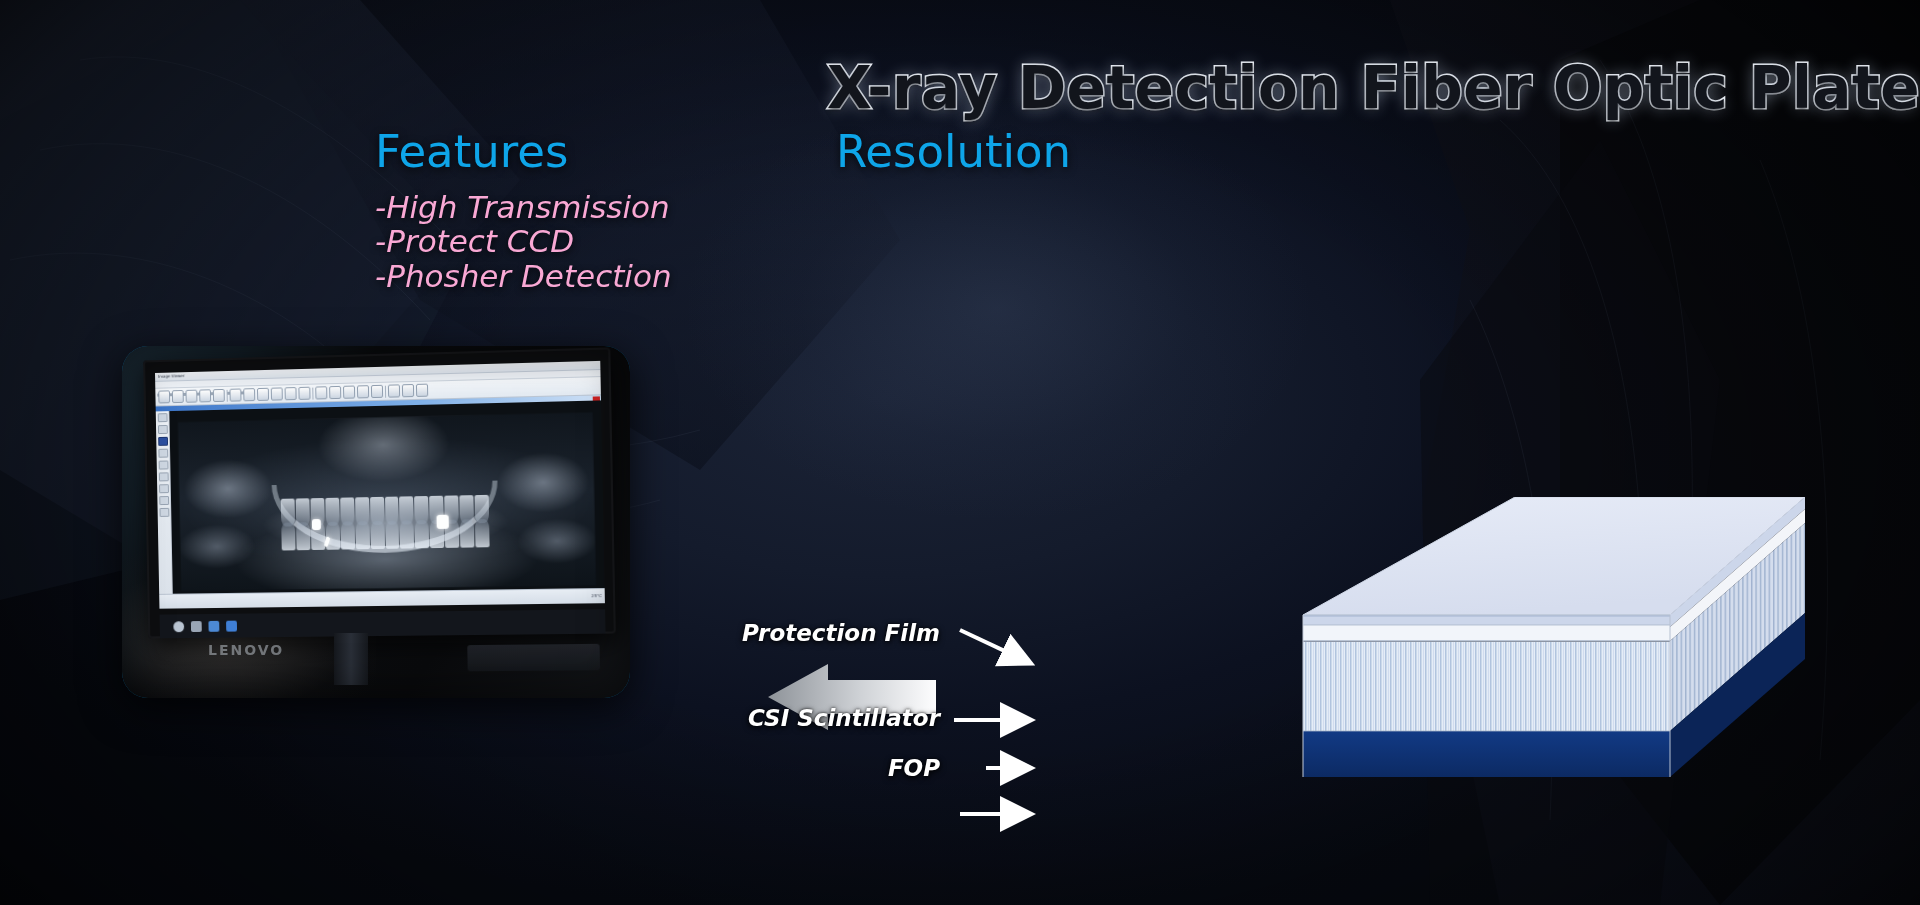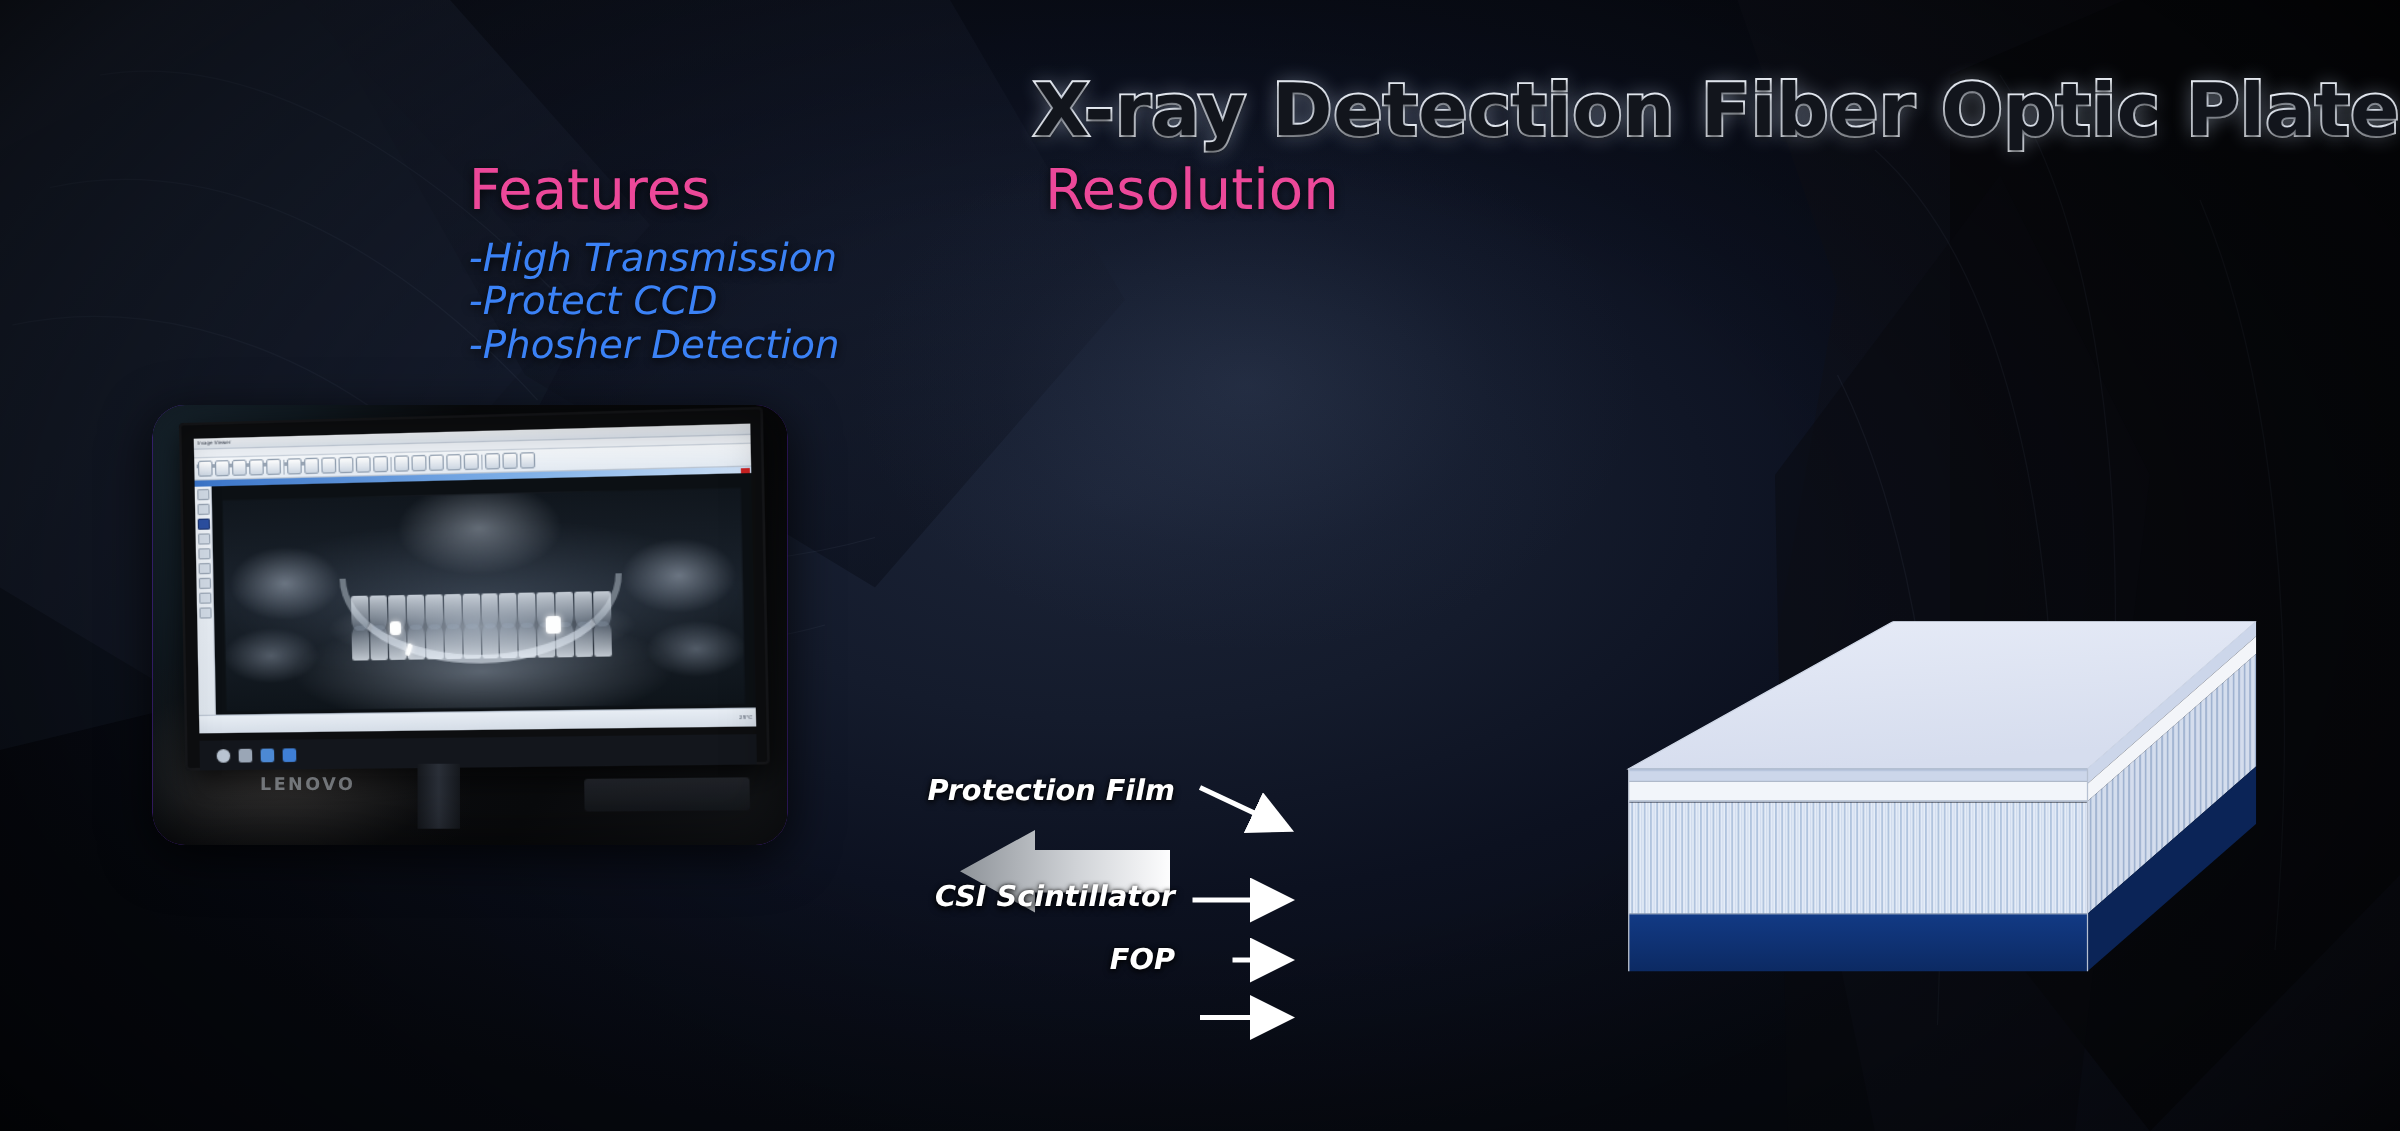"Features" .col-head { color: #ec4899 -> #0ea5e9 }
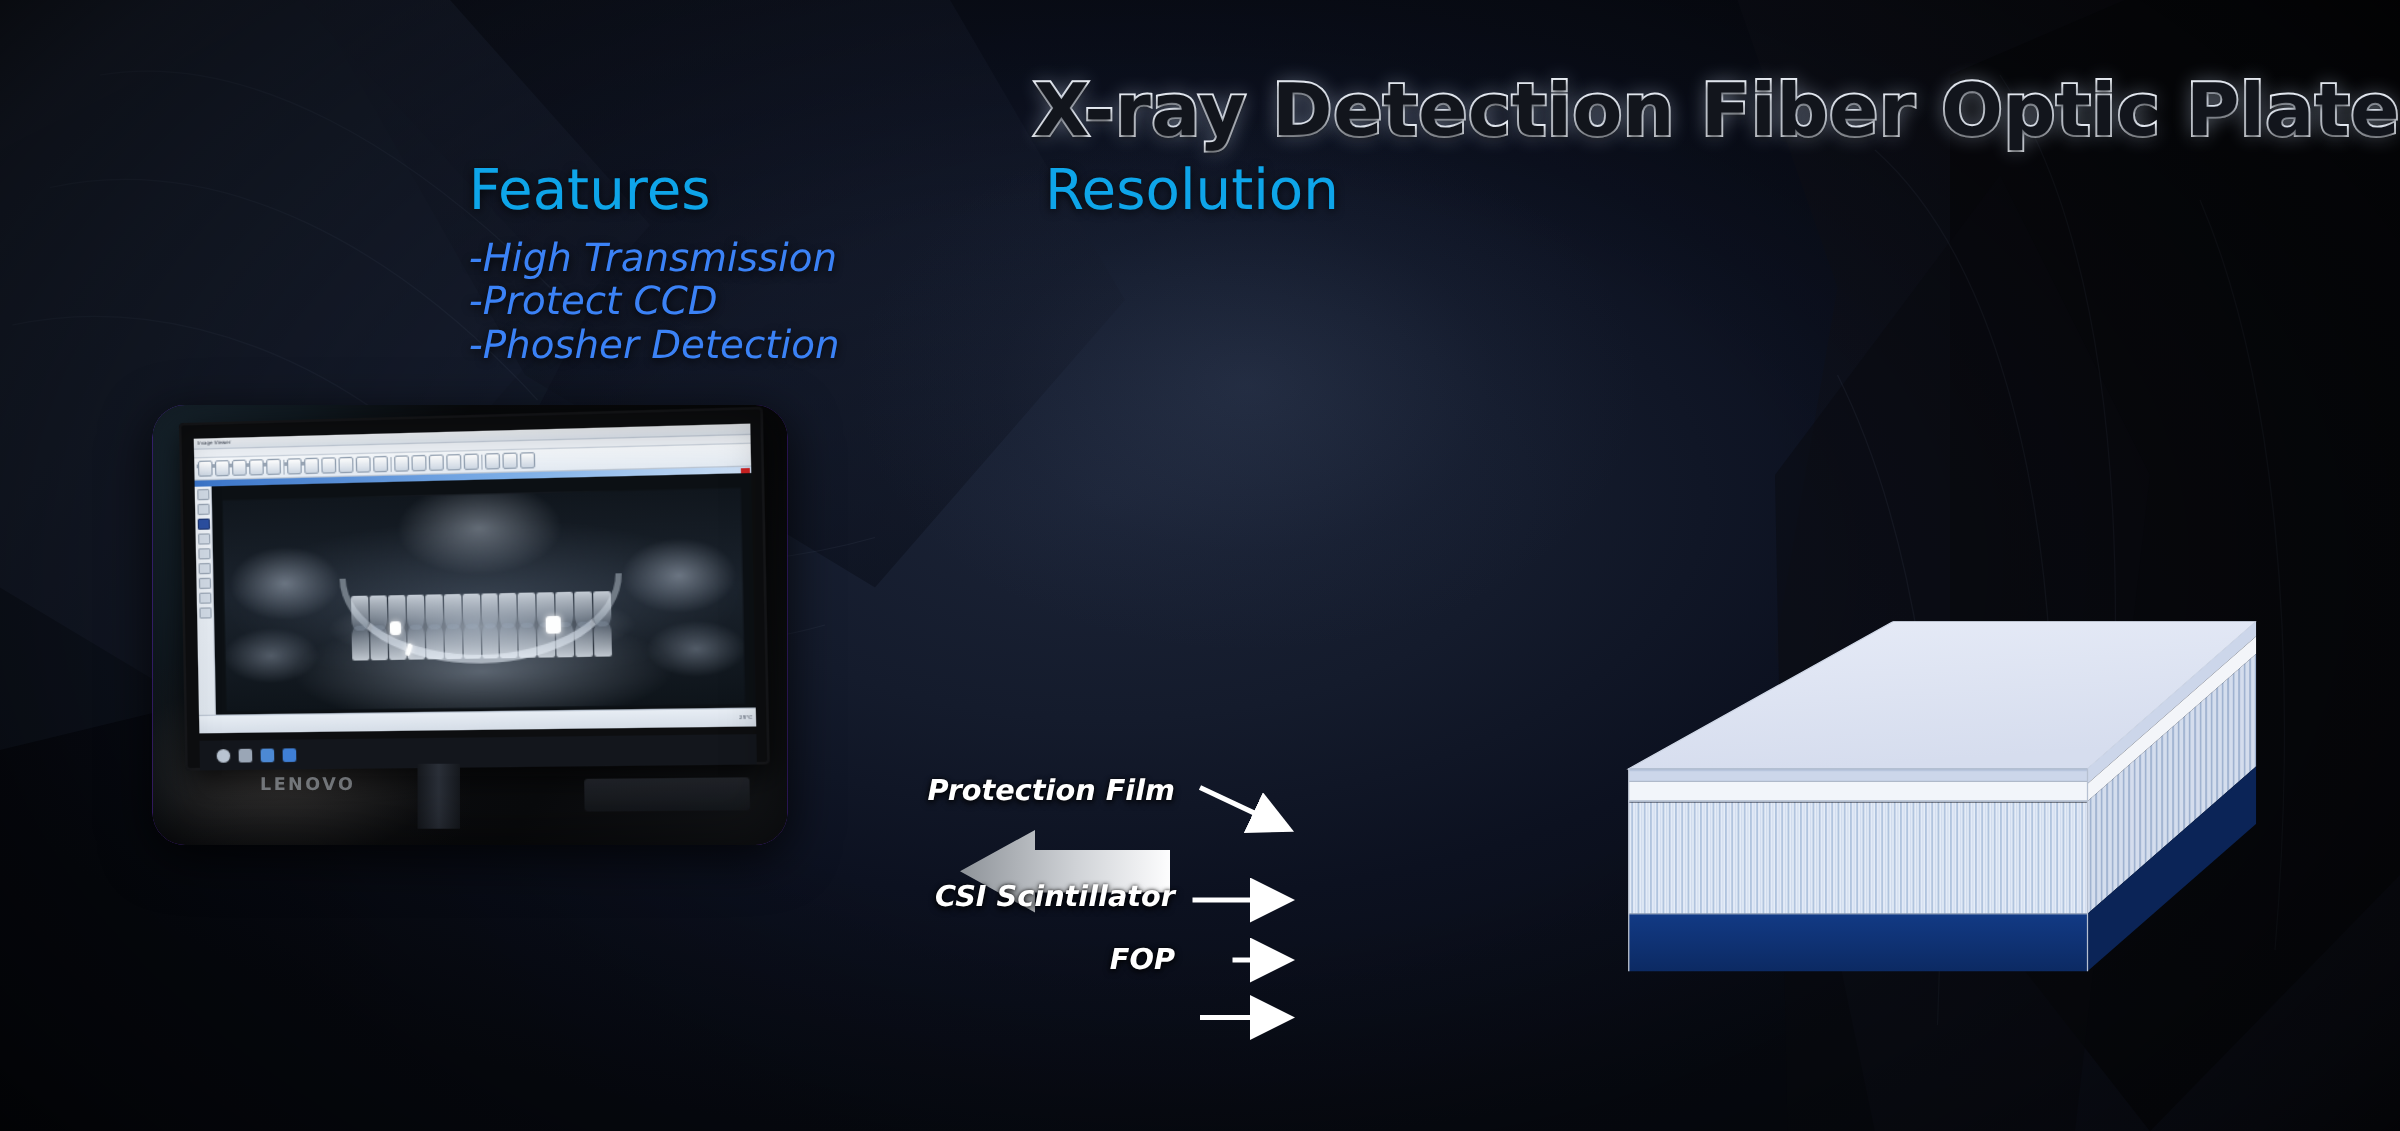"-High Transmission" .bullets li { color: #3b82f6 -> #f9a8d4 }
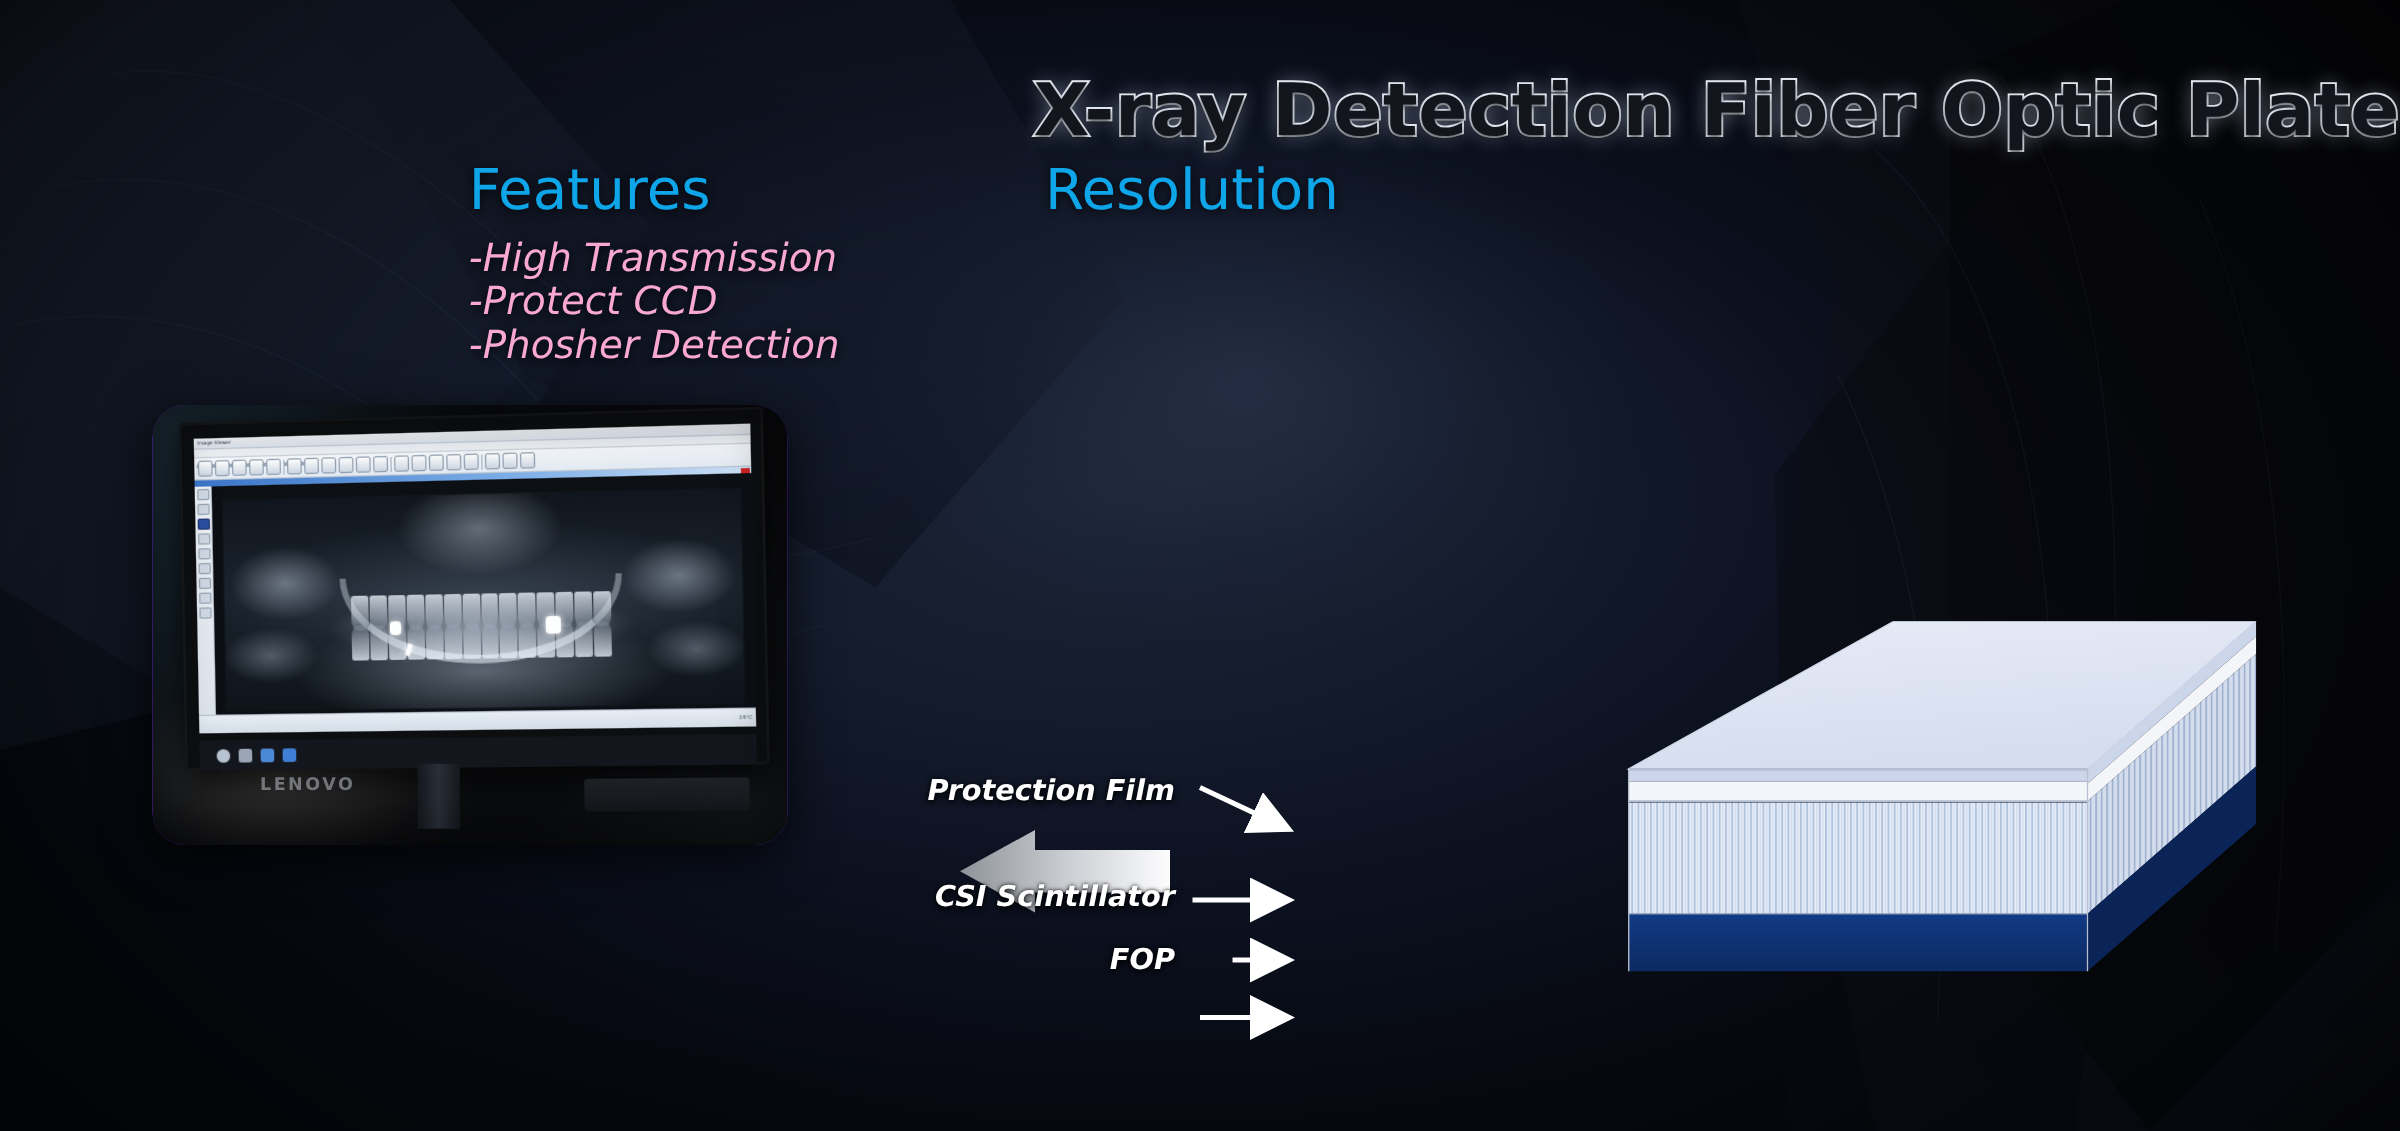"LENOVO" .monitor-card { background: #6d28d9 -> #0369a1; top: 324px -> 346px }
